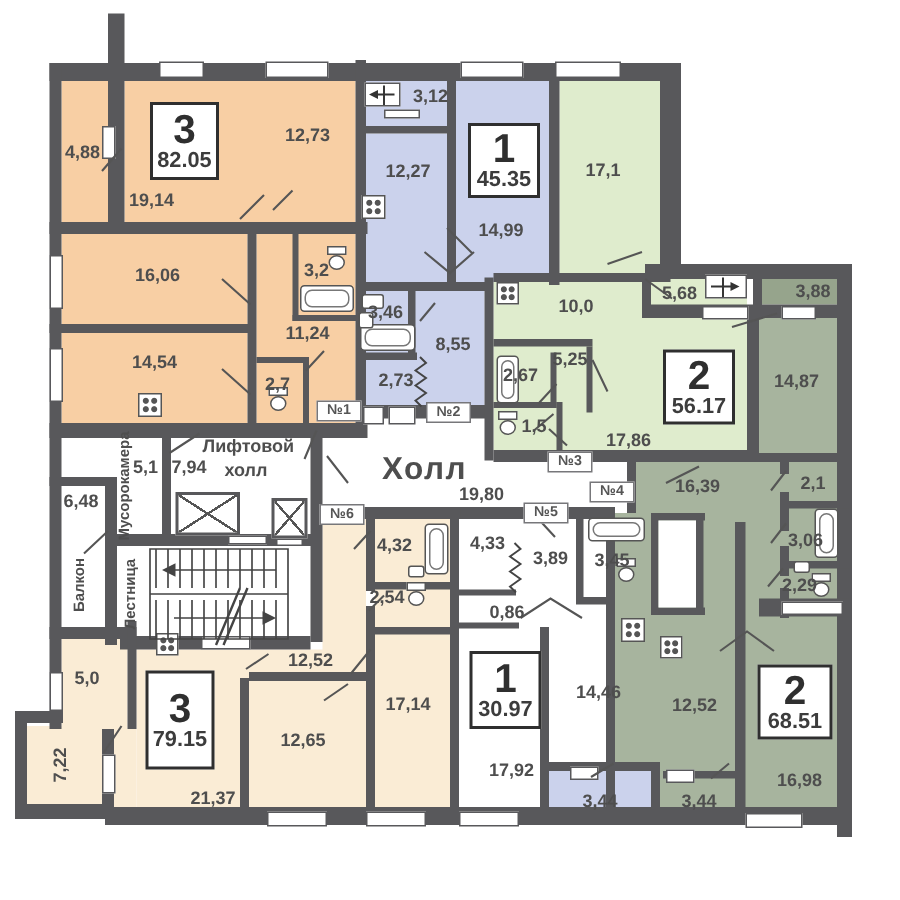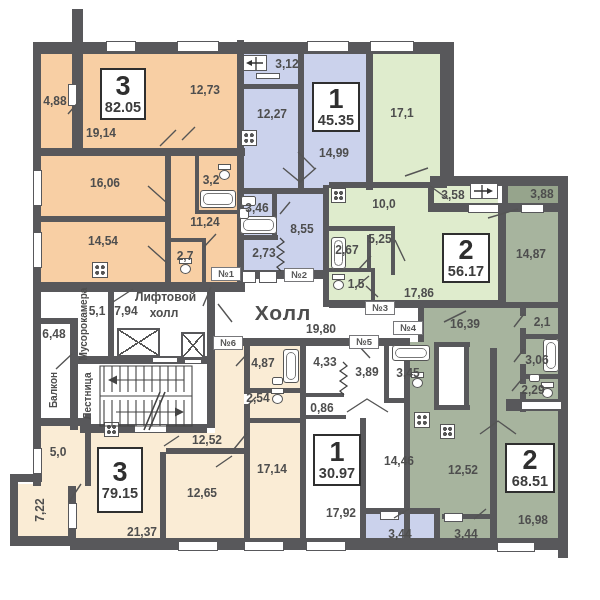"3,58" b.lb { text: 3,58 -> 5,68 }
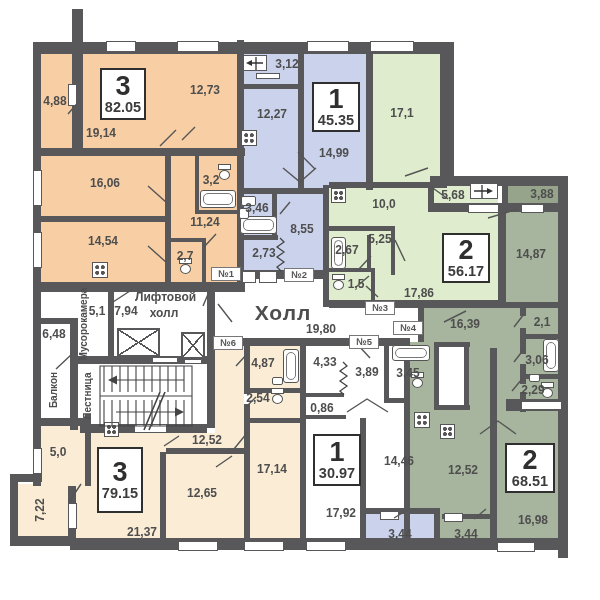"4,87" b.lb { text: 4,87 -> 4,32 }
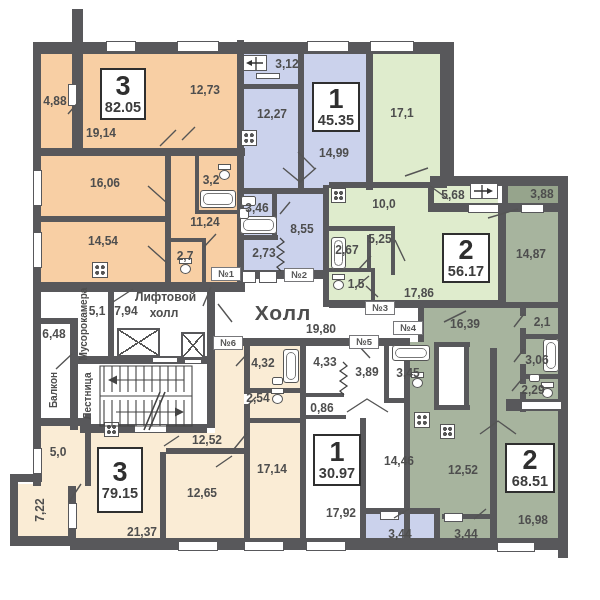"0,86" b.lb { left: 305px -> 321px }
